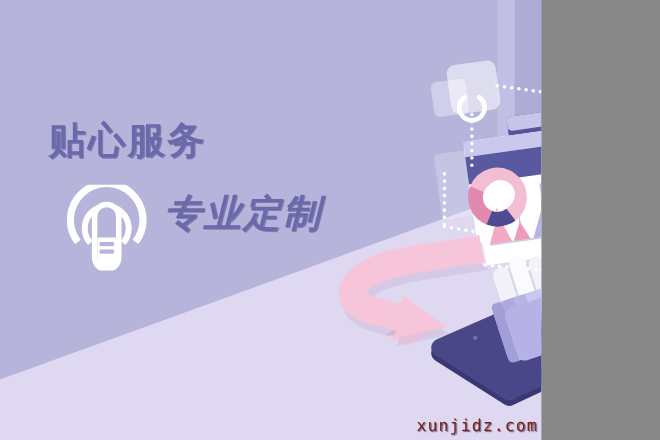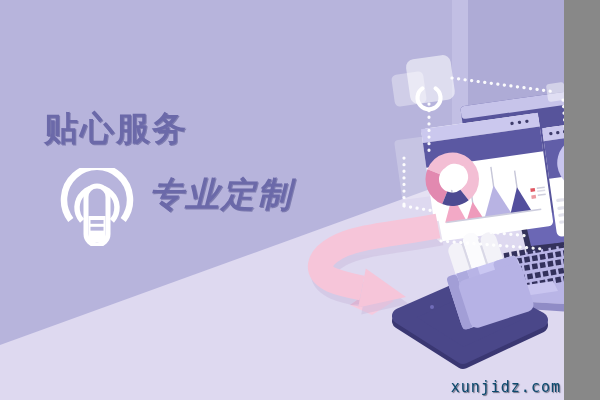"贴心服务" .stage { width: 564px -> 492px }
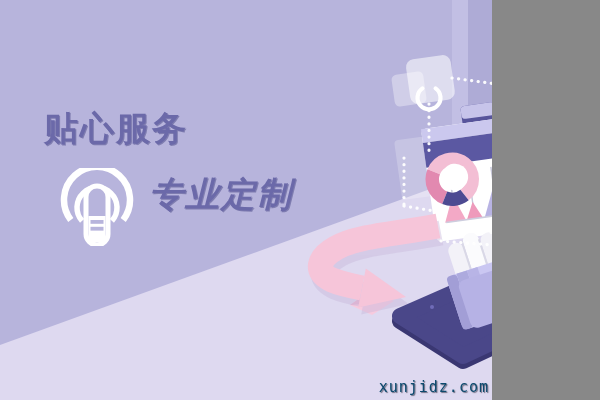"xunjidz.com" .watermark { color: #0c4a6e -> #7f1d1d }
